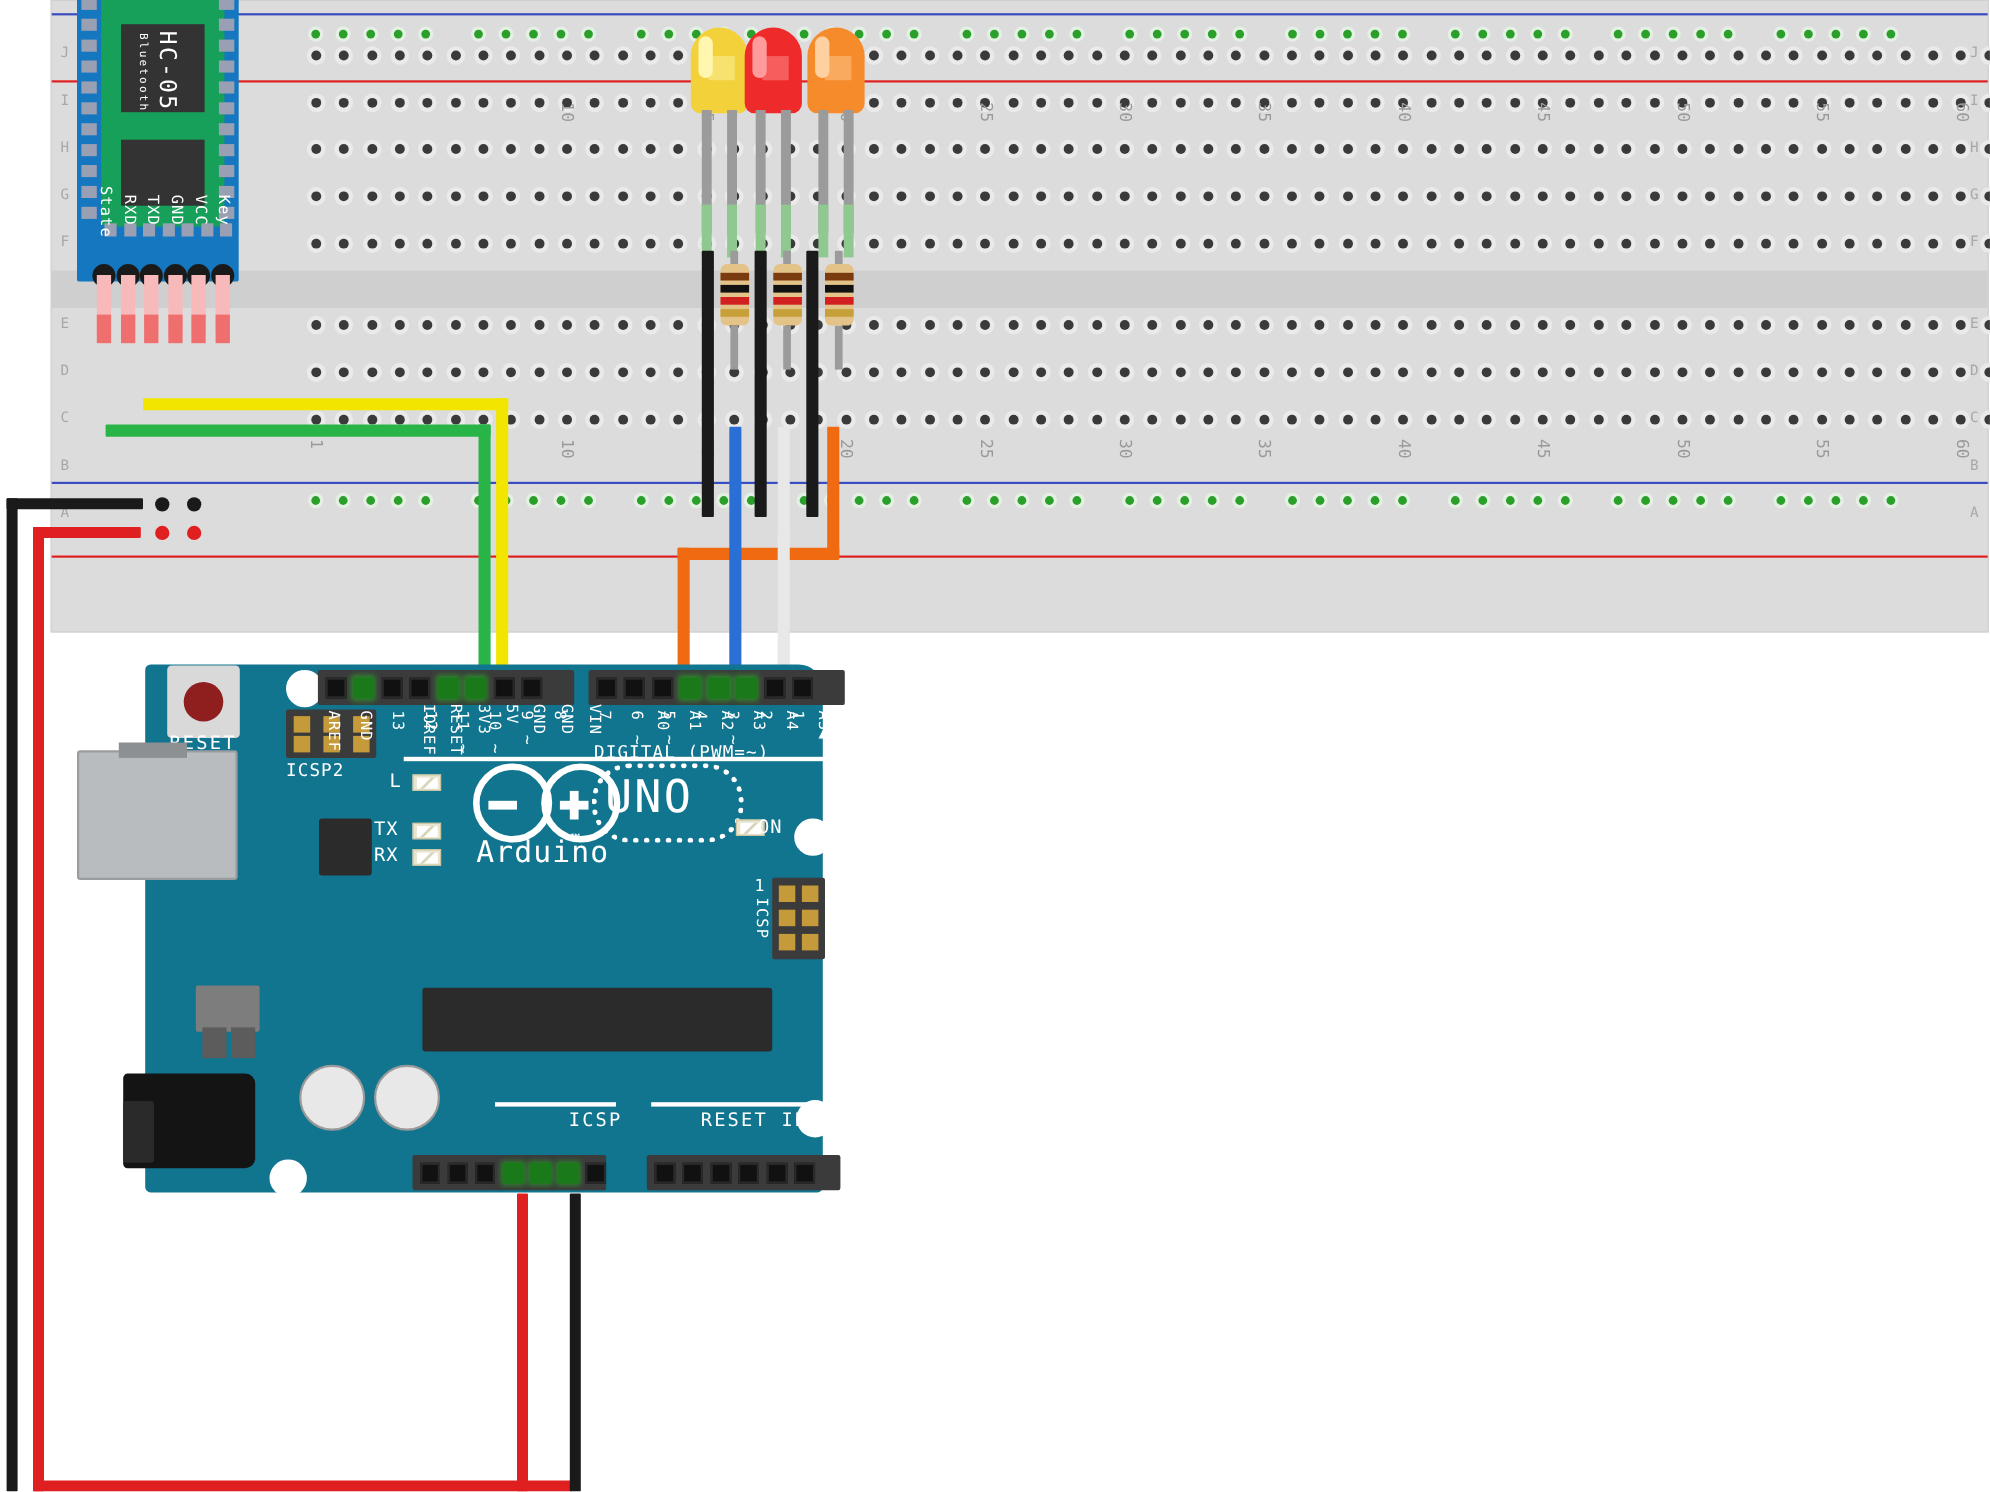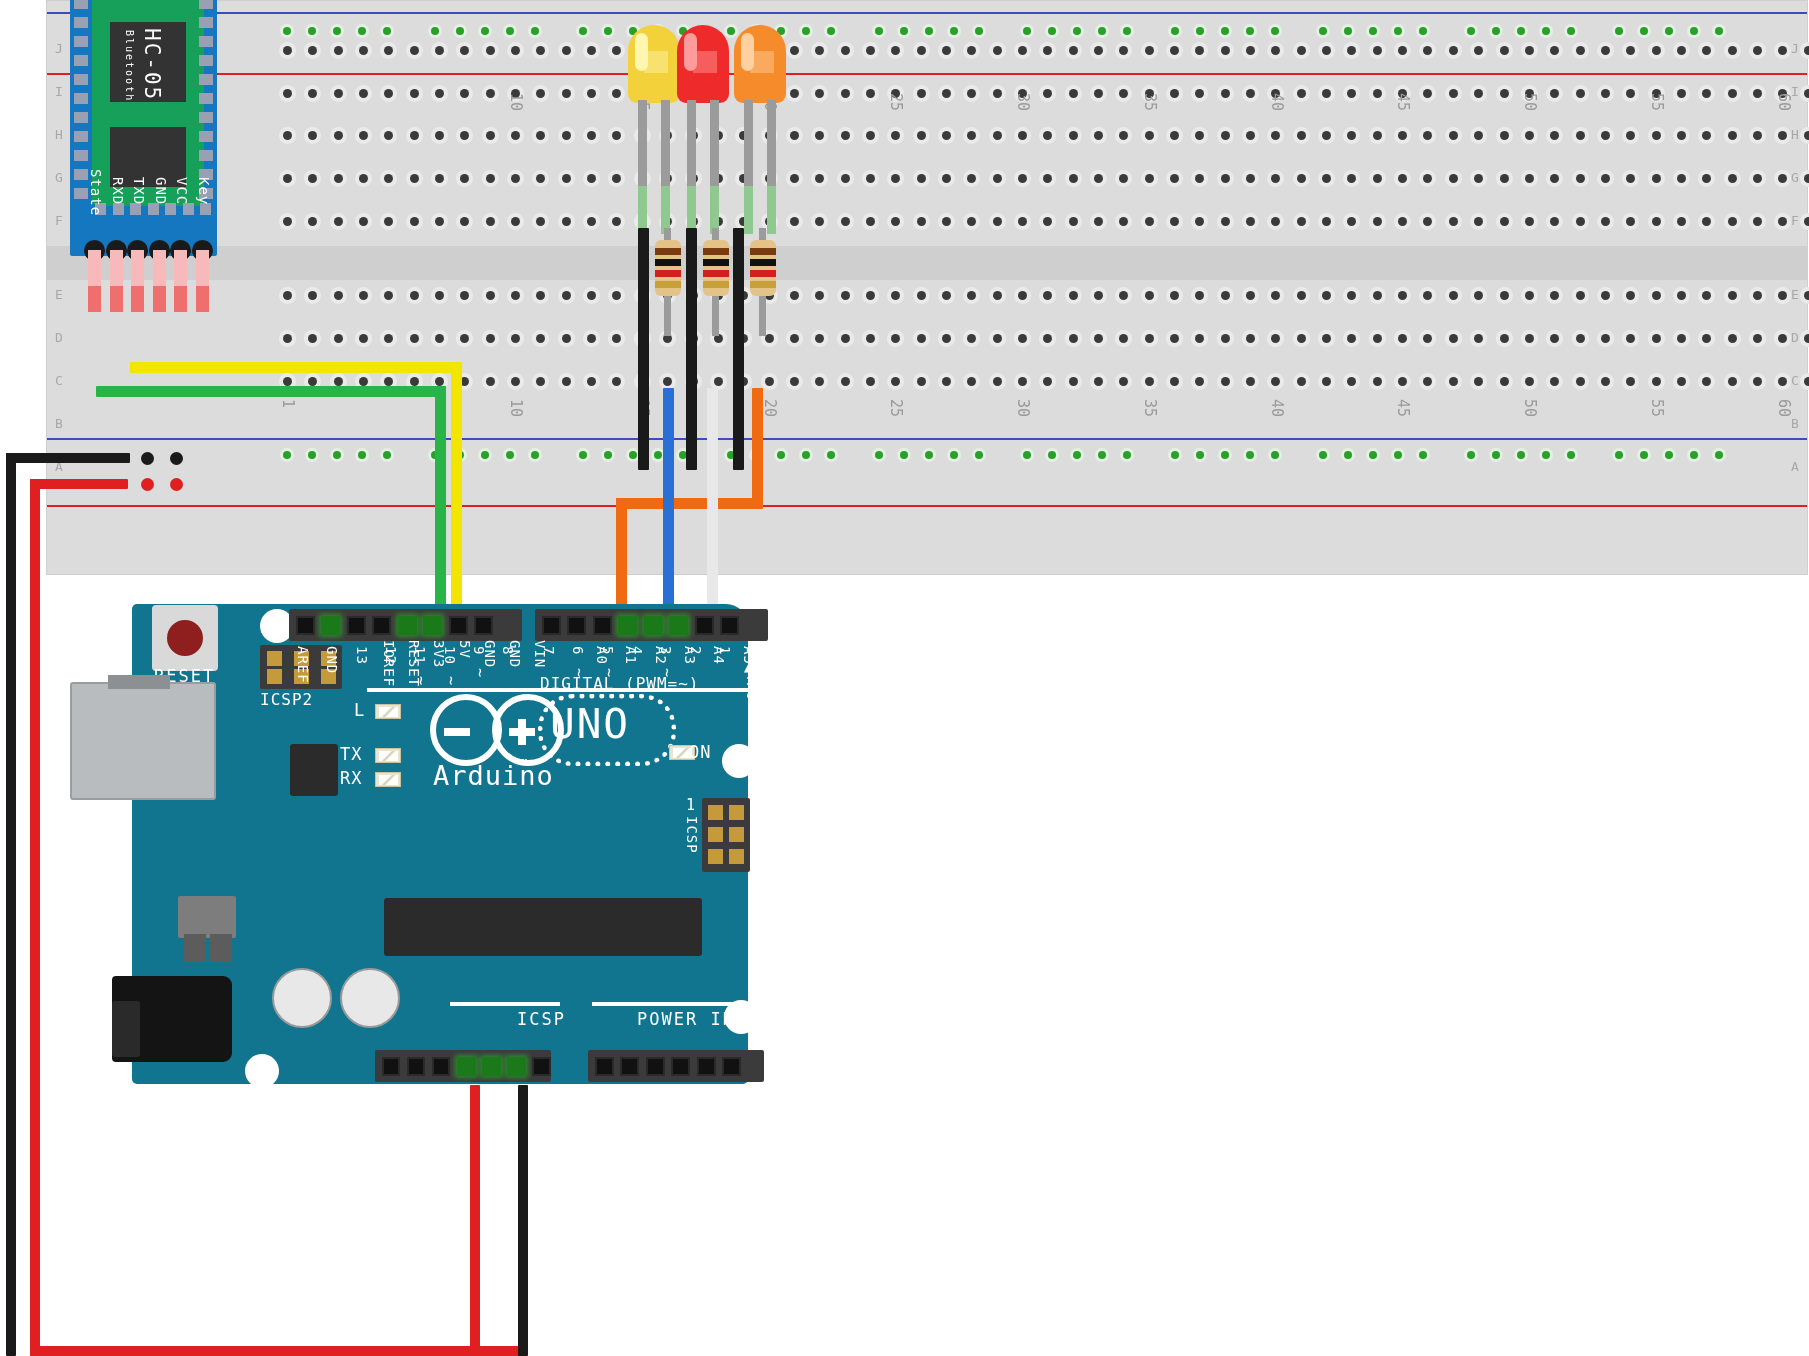"POWER IN" span.ard-txt { text: POWER -> RESET }
